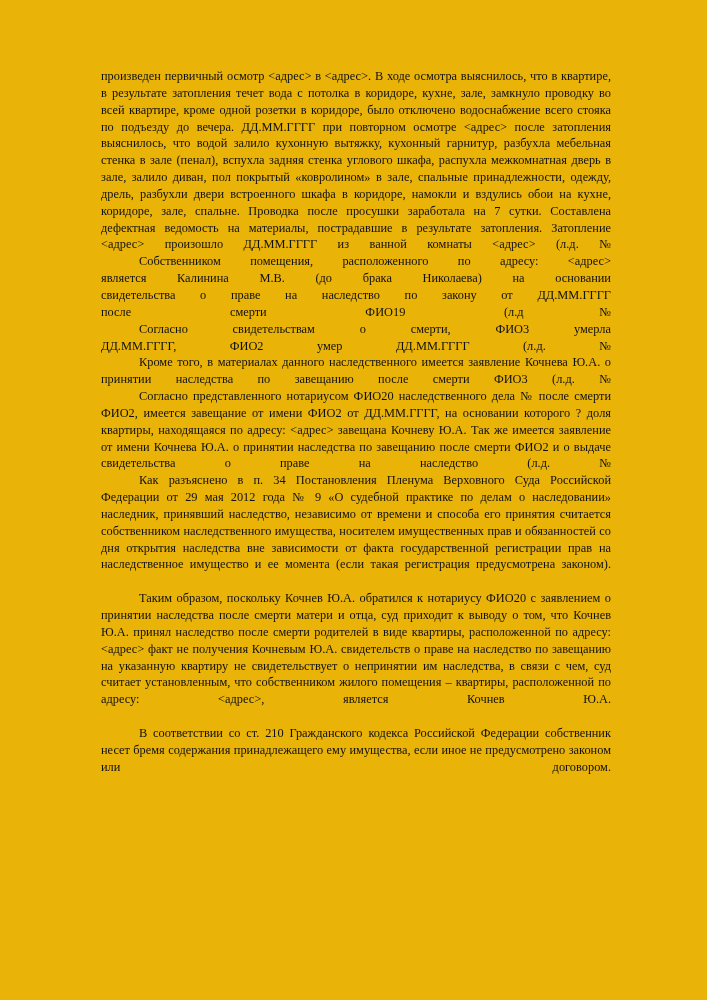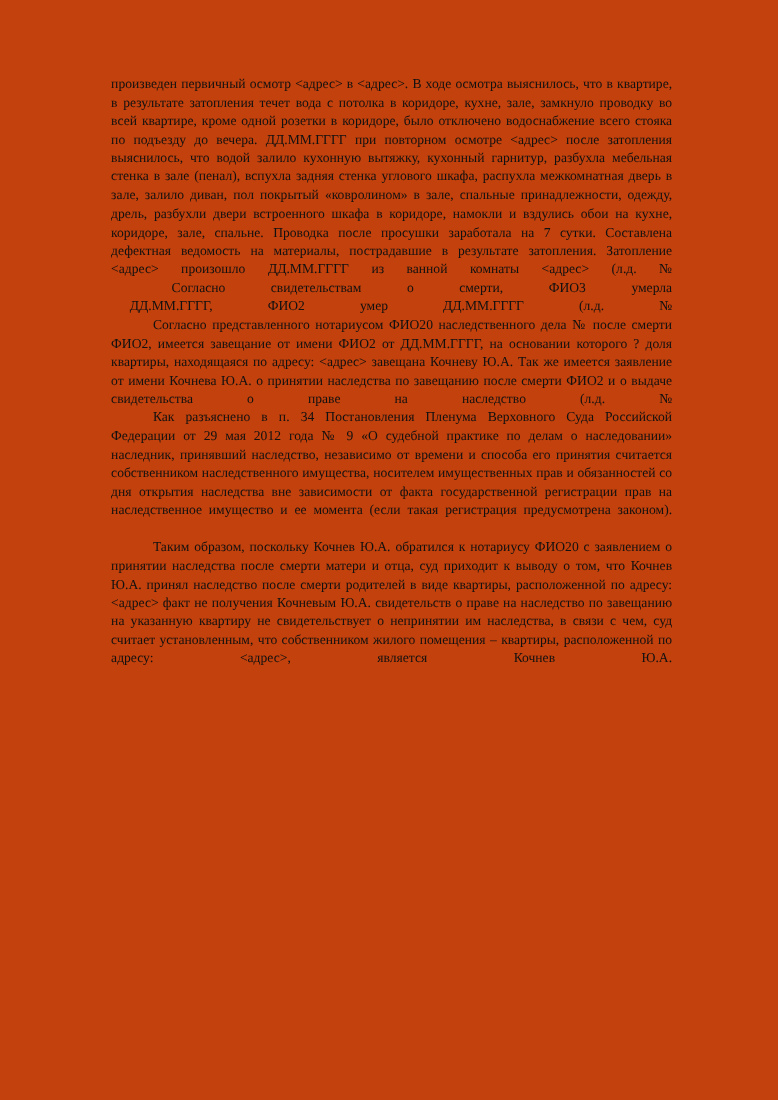"произведен первичный осмотр <адрес> в" #page { background: #c2410c -> #eab308 }
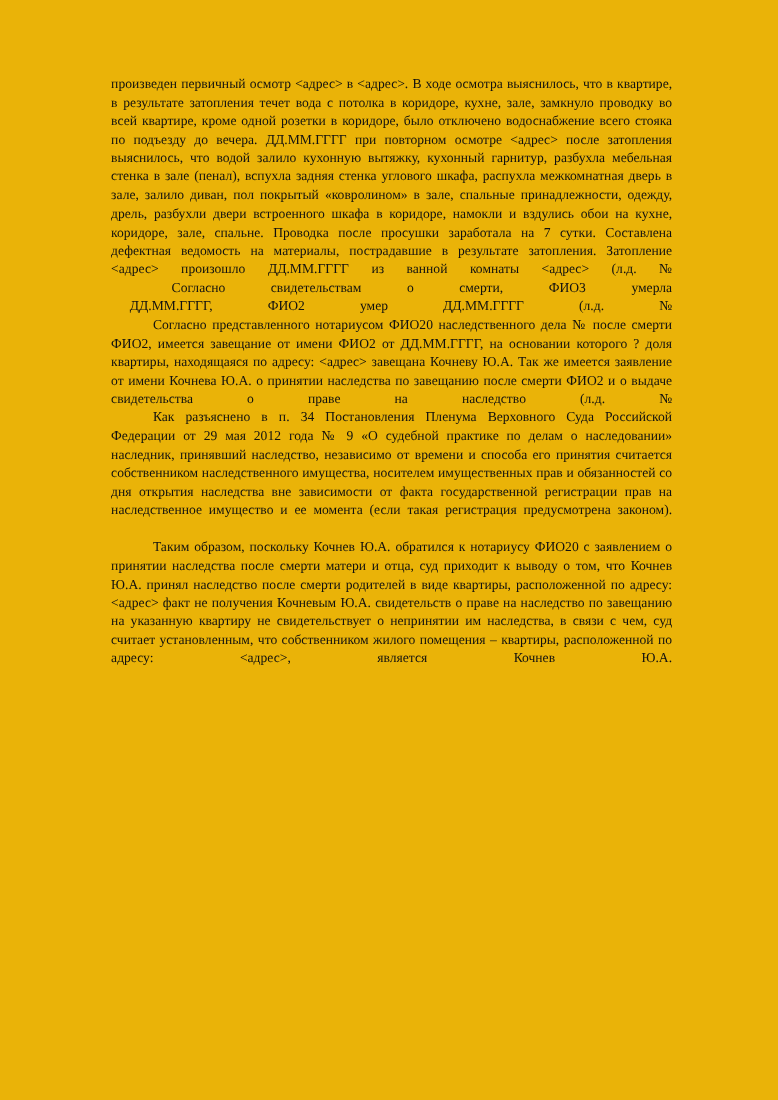"Собственником помещения, расположенного" p.para { html: none -> <p>Собственником помещения, расположенного по адресу: &lt;адрес&gt; является Калинина М.В. (до брака Николаева) на основании свидетельства о праве на наследство по закону от ДД.ММ.ГГГГ после смерти ФИО19 (л.д№</p> }
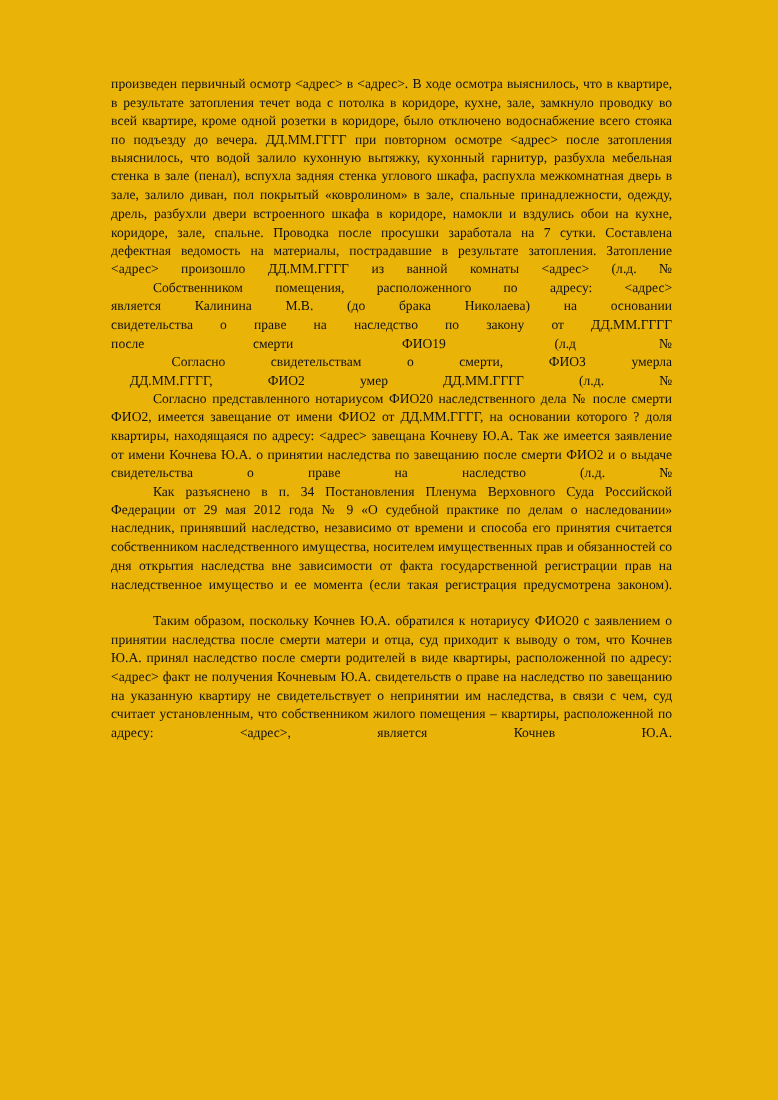"Согласно свидетельствам о смерти, ФИО3" .loose-3 { margin-left: 17px -> none }
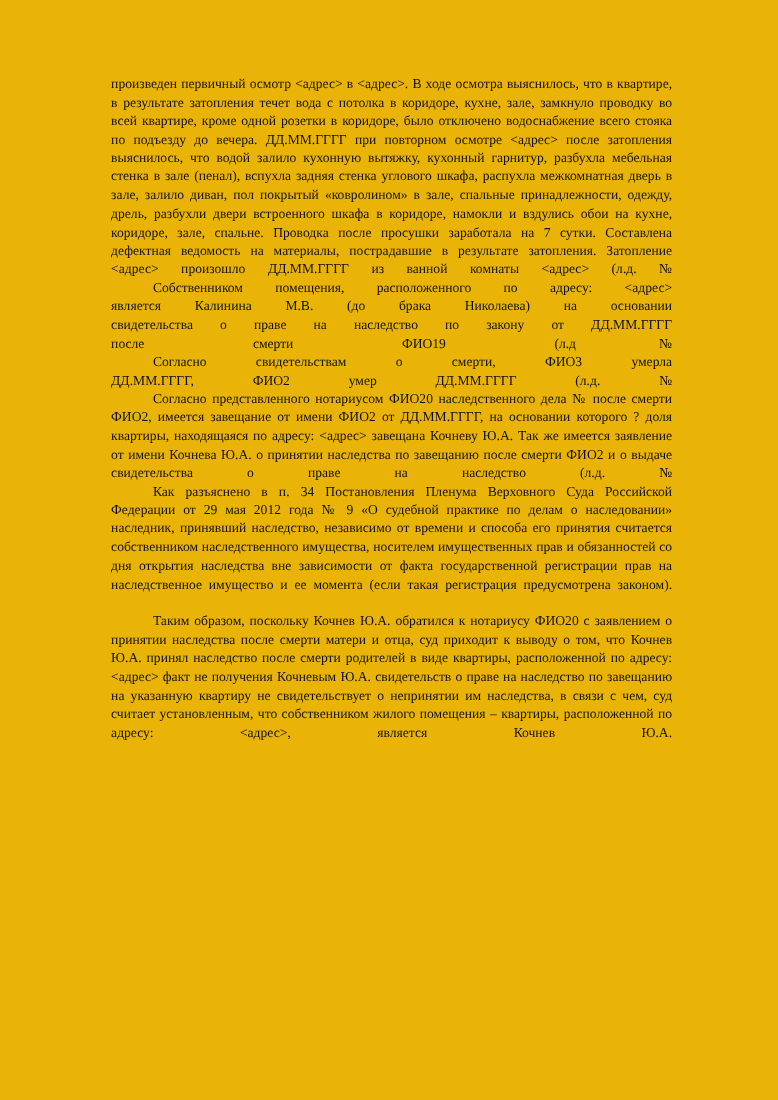"Кроме того, в материалах данного" p.para { html: none -> <p>Кроме того, в материалах данного наследственного имеется заявление Кочнева Ю.А. о принятии наследства по завещанию после смерти ФИО3 (л.д. №</p> }
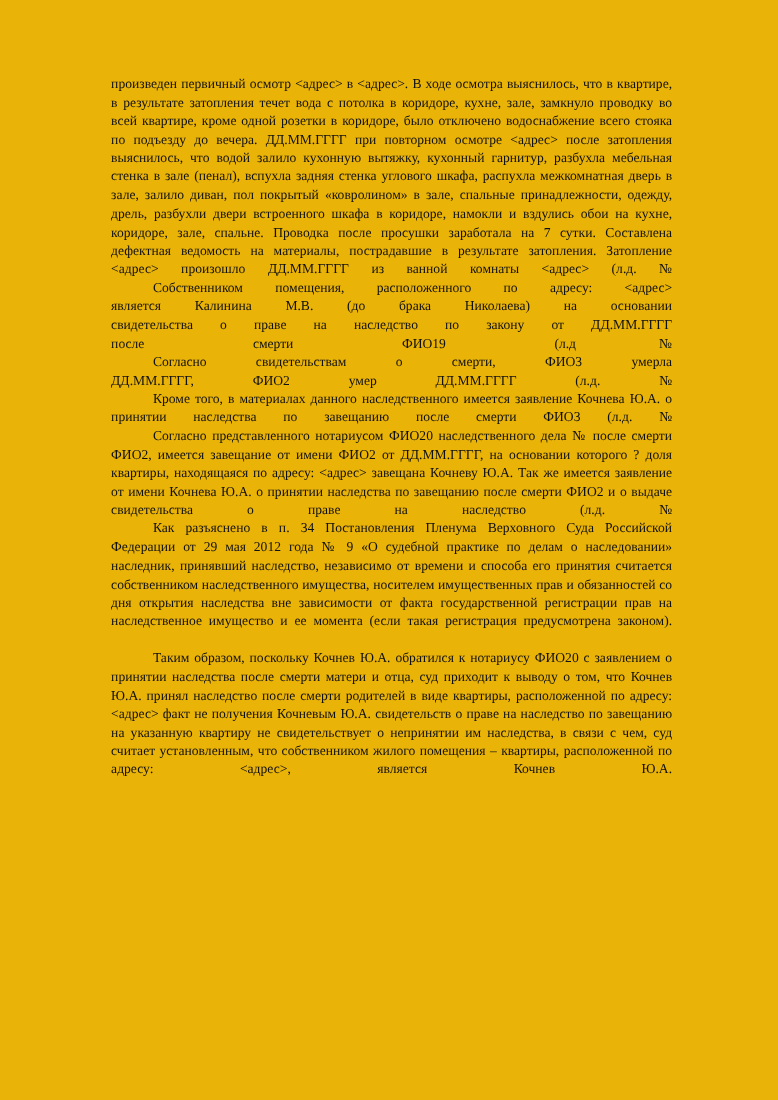"В соответствии со ст. 210" p.para { html: none -> <p>В соответствии со ст. 210 Гражданского кодекса Российской Федерации собственник несет бремя содержания принадлежащего ему имущества, если иное не предусмотрено законом или договором.</p> }
